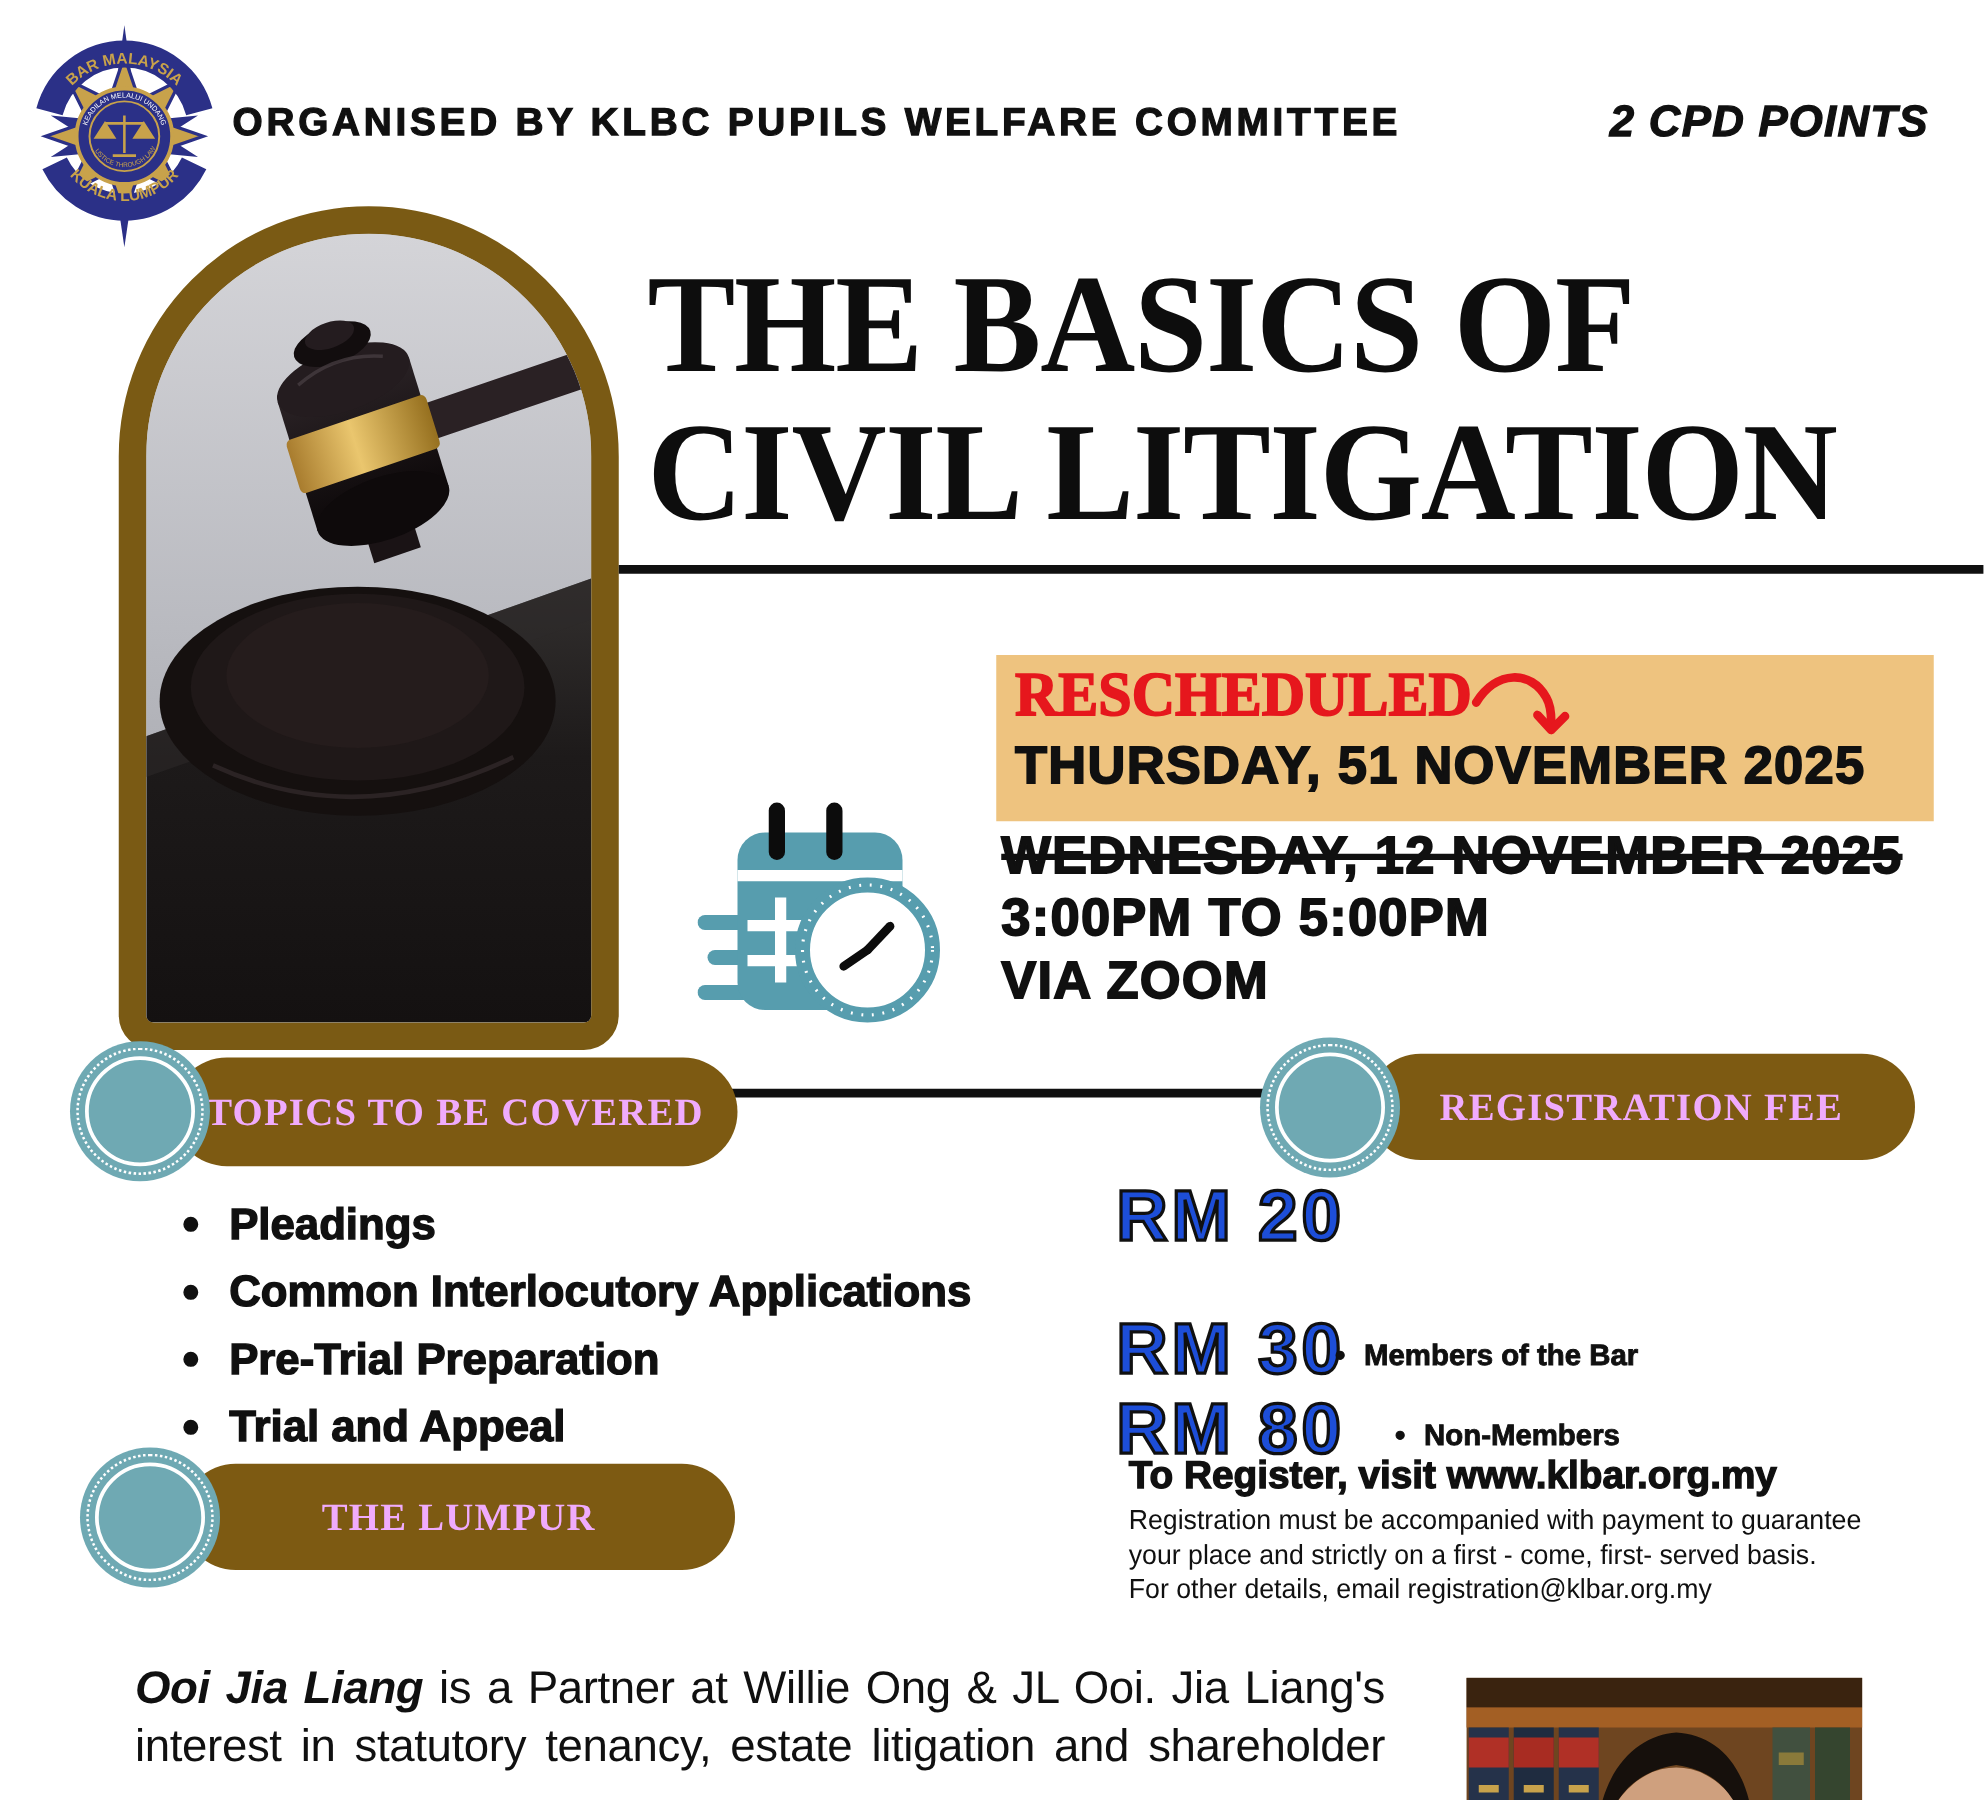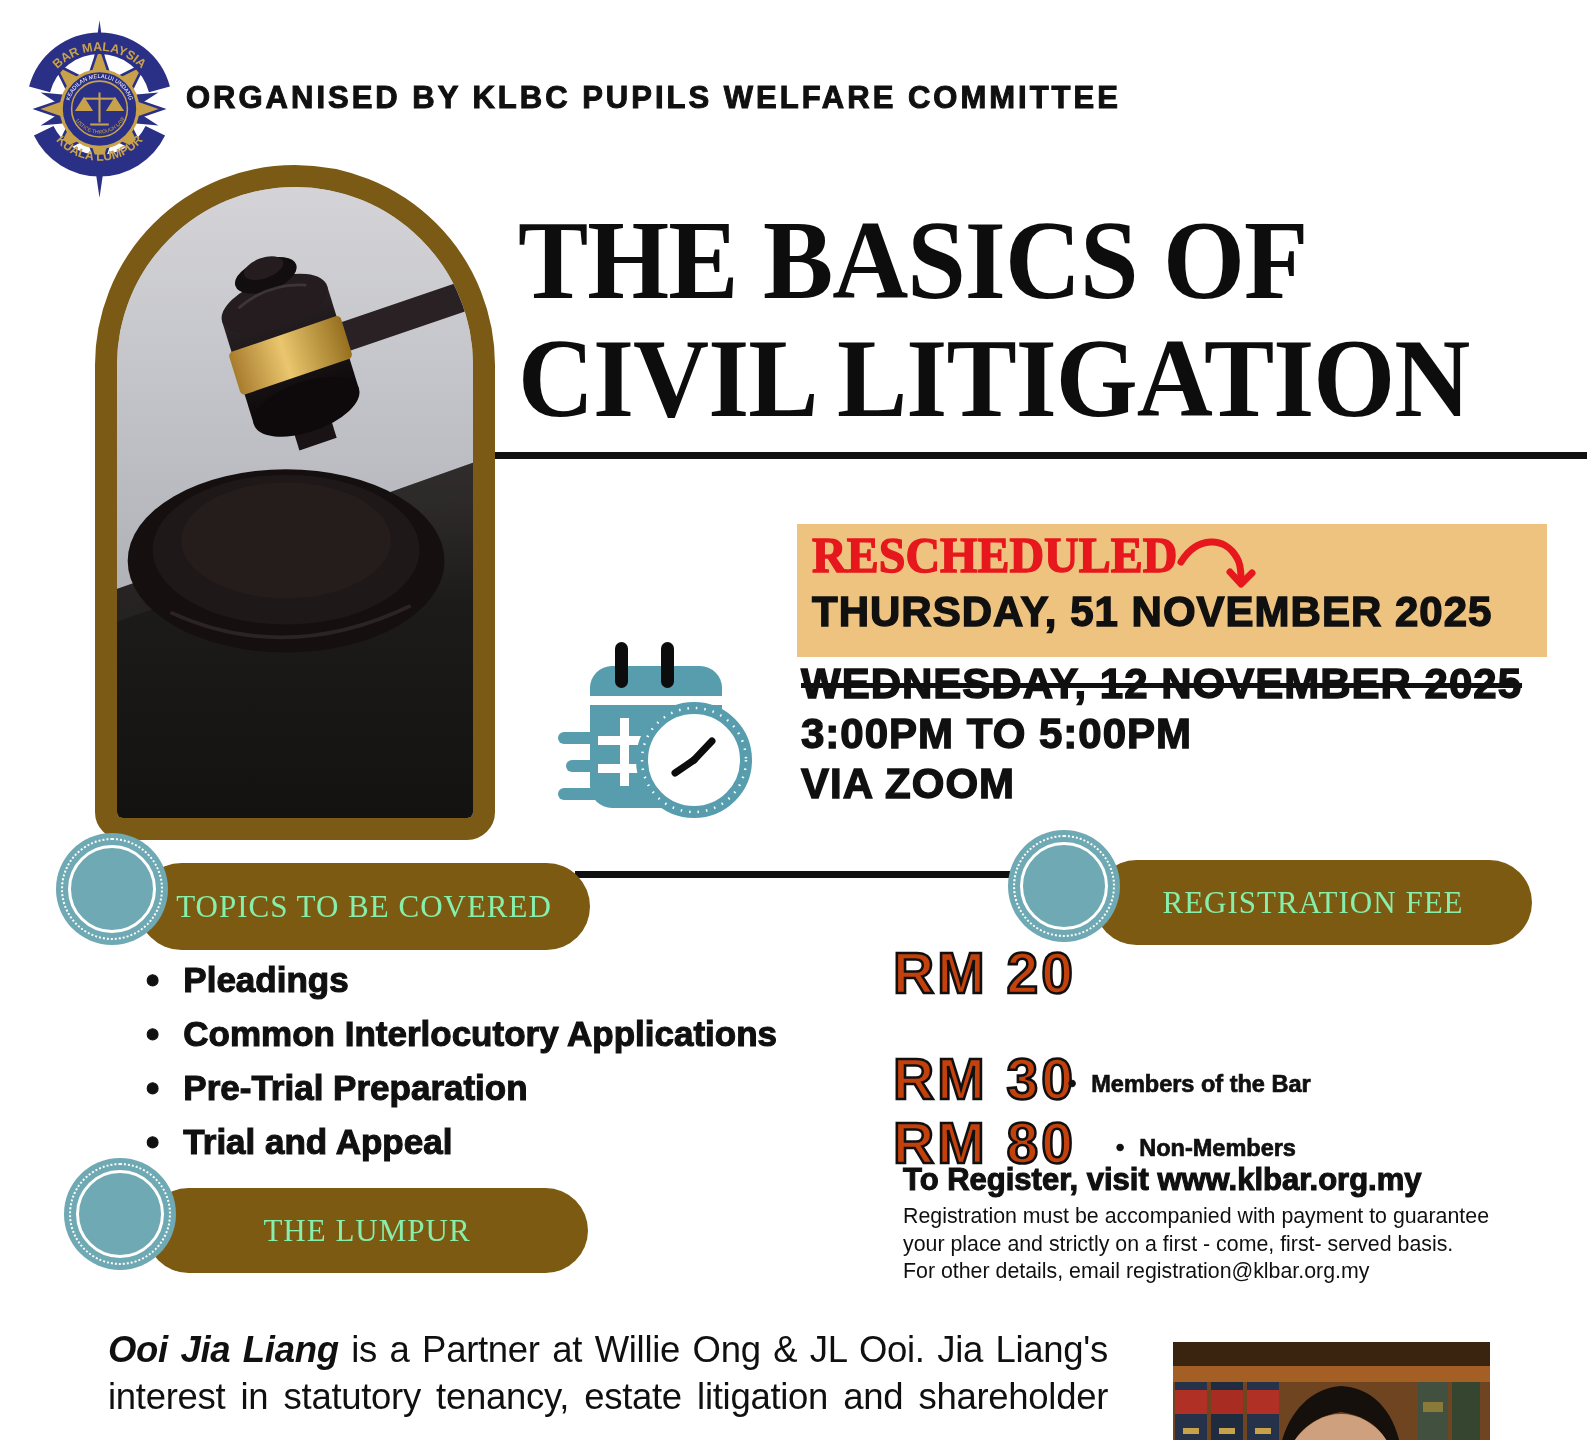"2 CPD POINTS" div.cpd { html: none -> <div>2 CPD POINTS</div> }
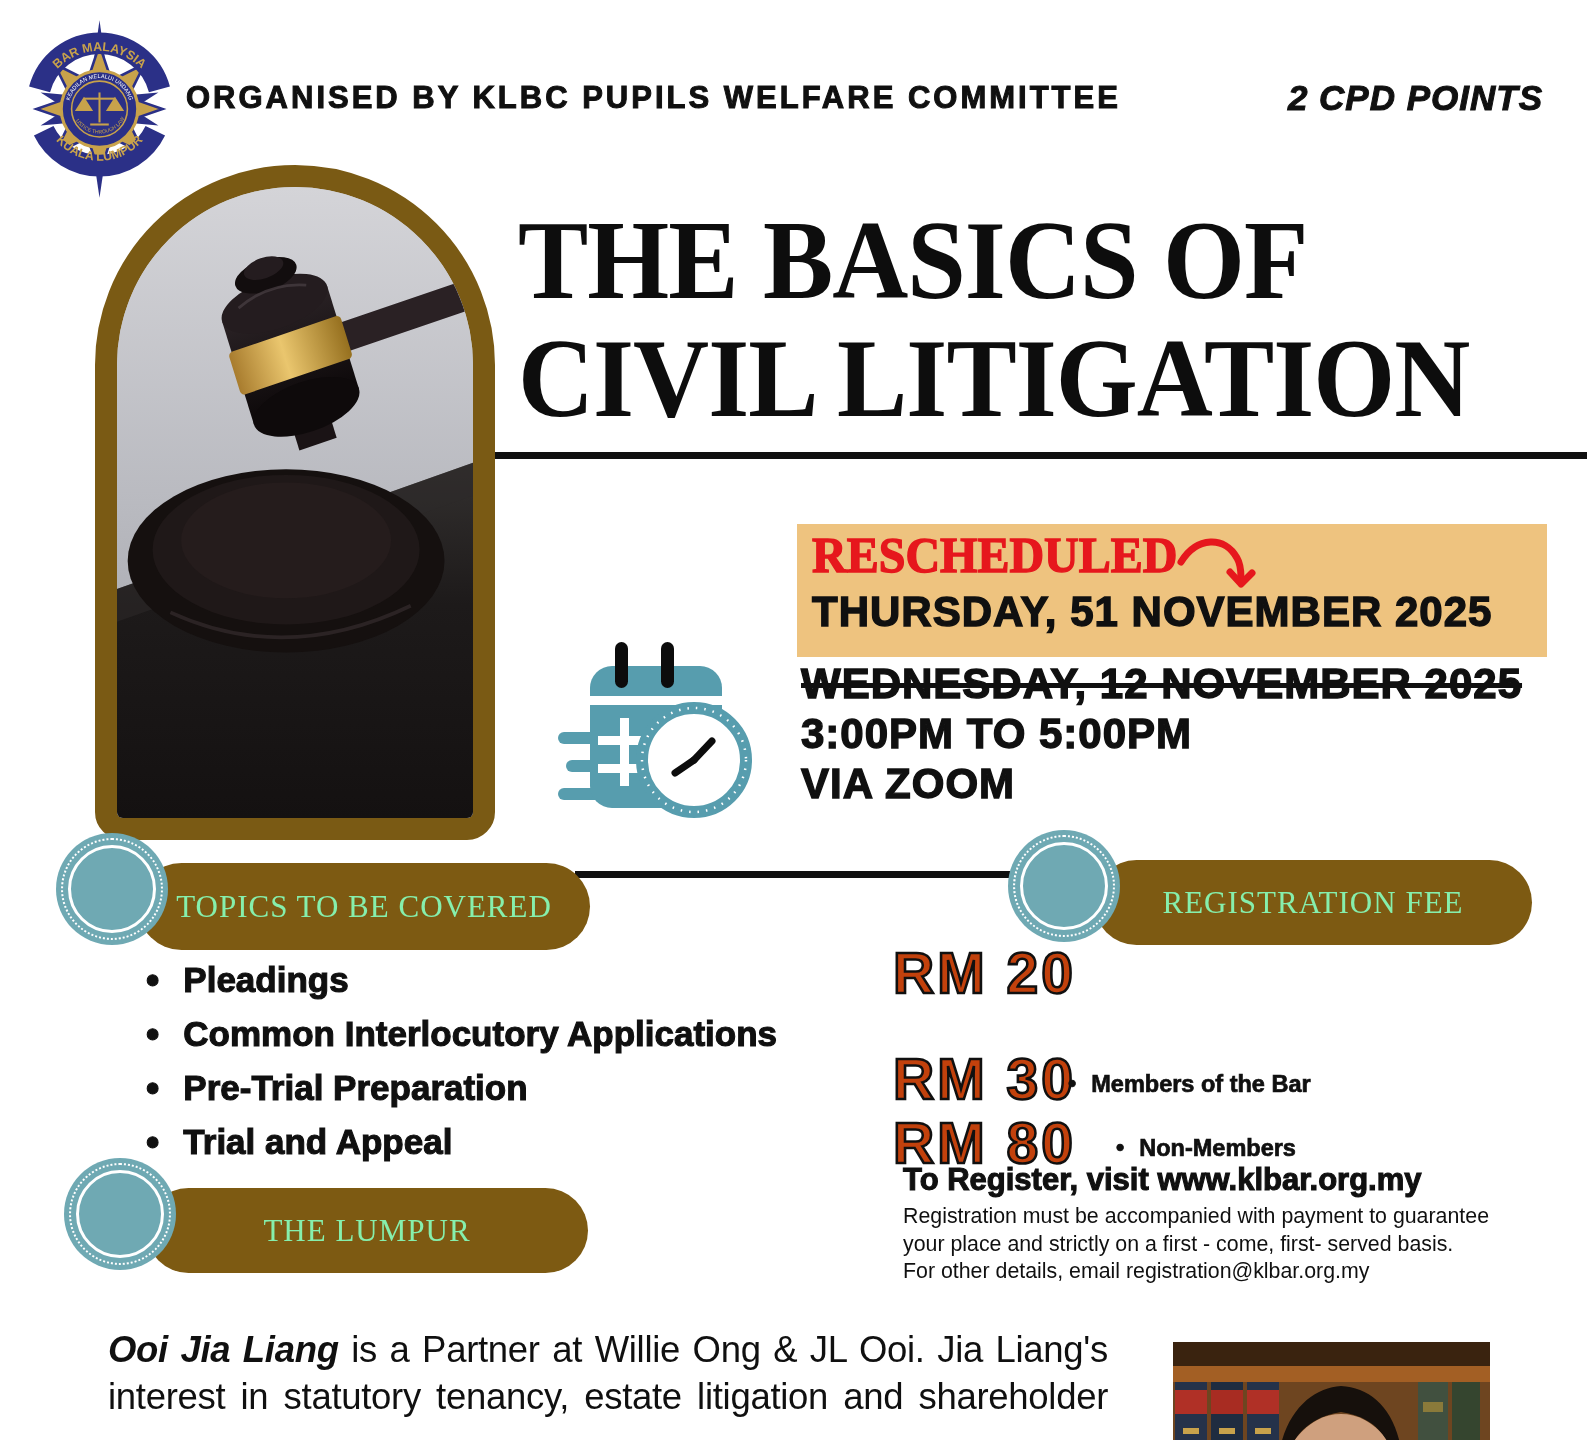"TOPICS TO BE COVERED" .pill { color: #86efac -> #f0abfc; font-weight: 400 -> 700; margin-top: 17px -> none }
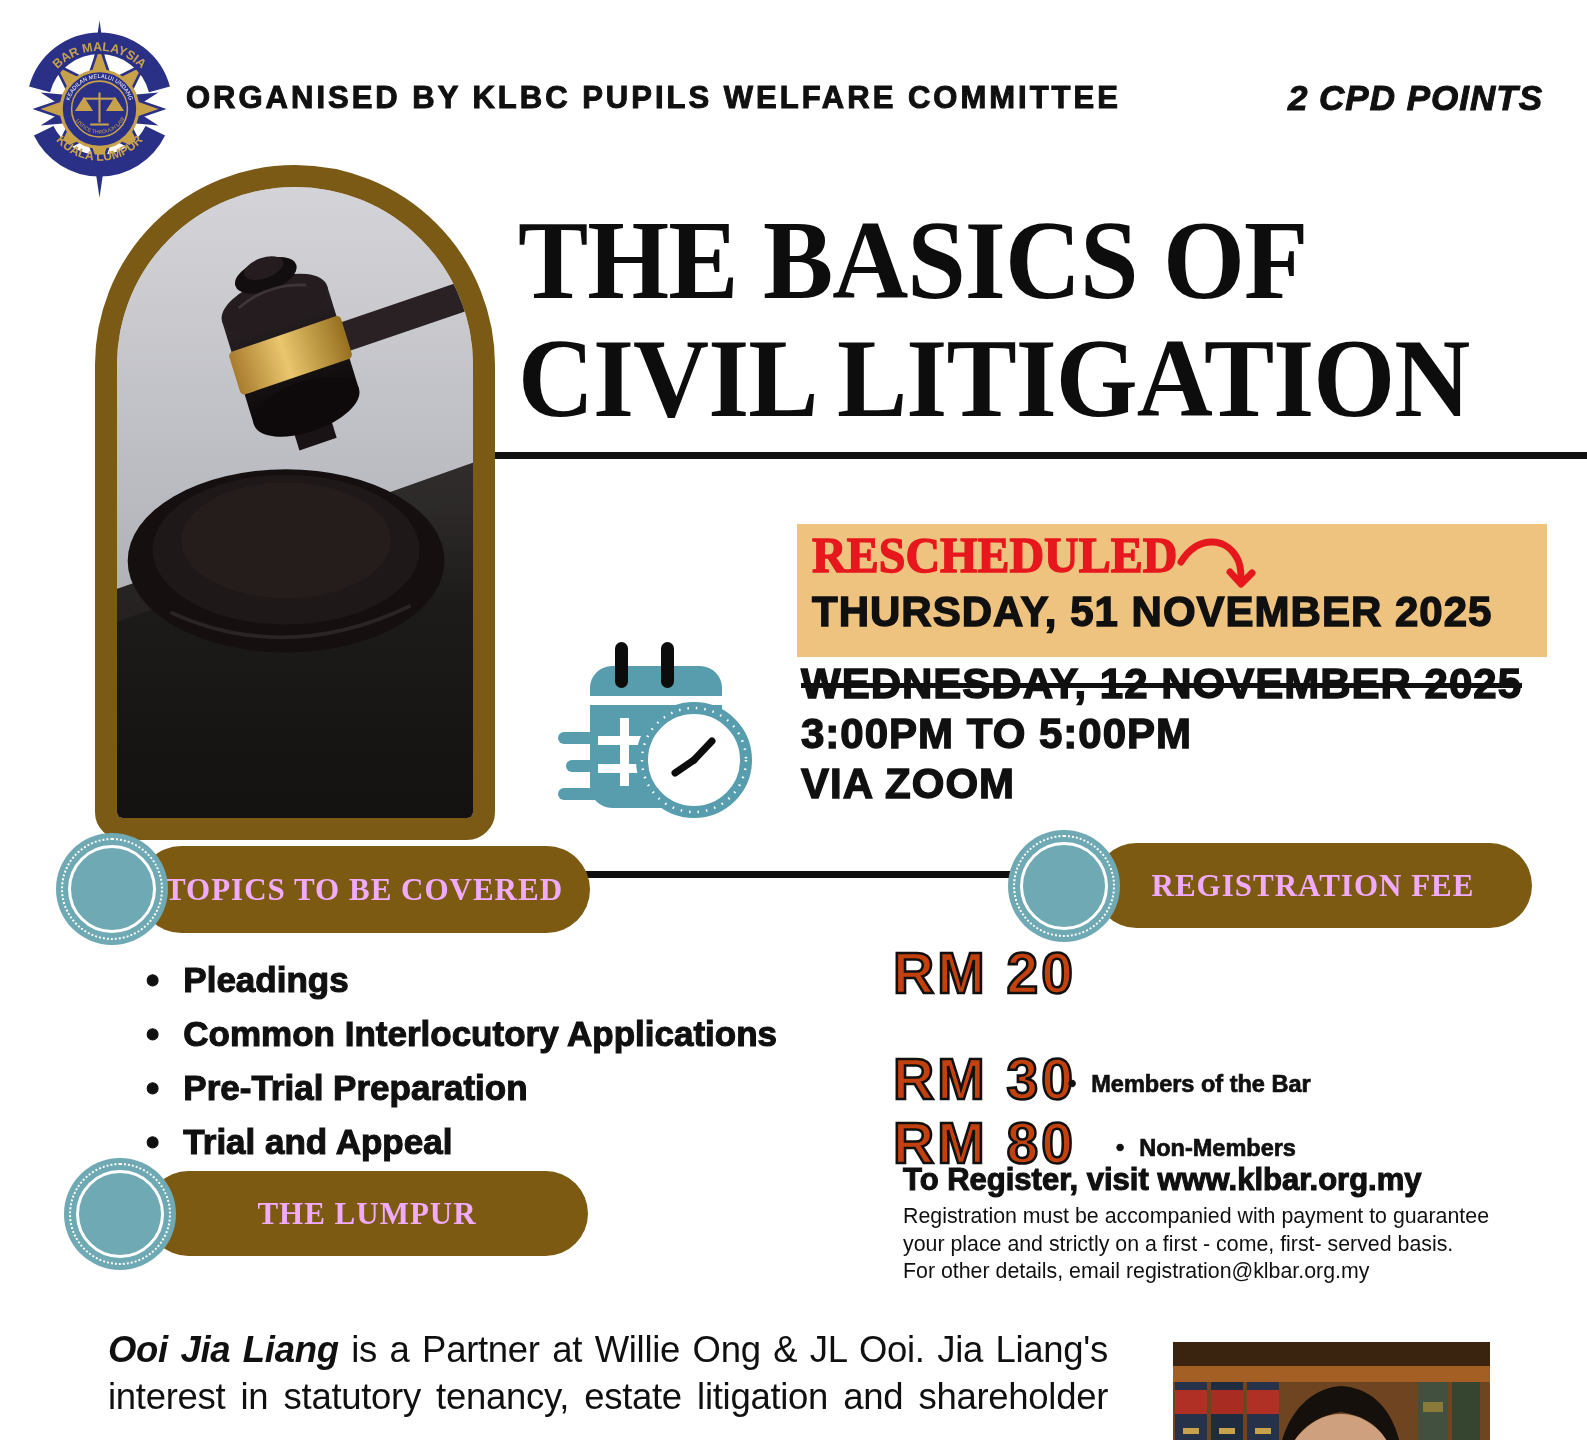"RM 20" .rm { color: #c2410c -> #1d4ed8 }
